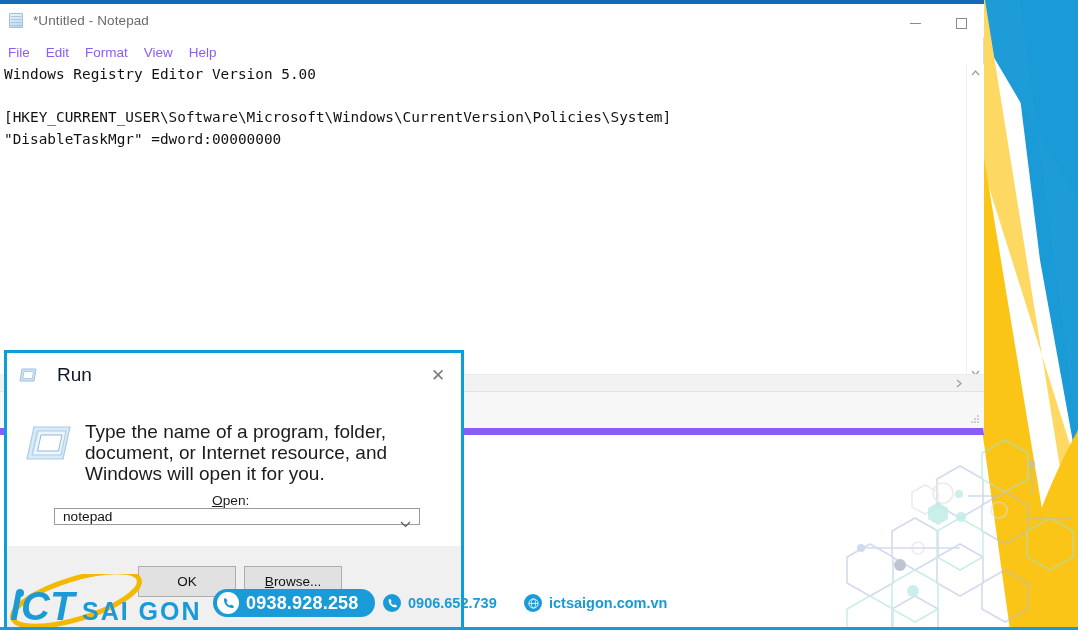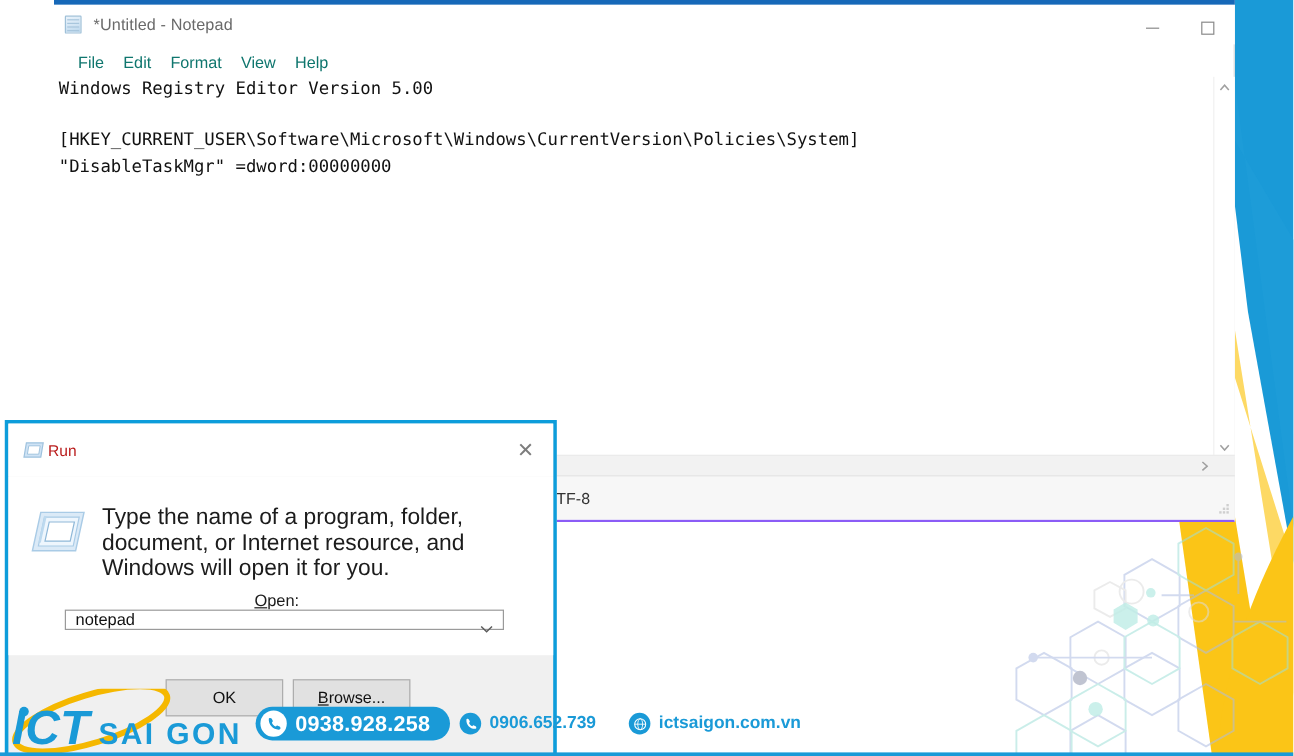"*Untitled - Notepad" .notepad { border-bottom: 2px solid #8b5cf6 -> 7px solid #8b5cf6; margin-left: 45px -> none }
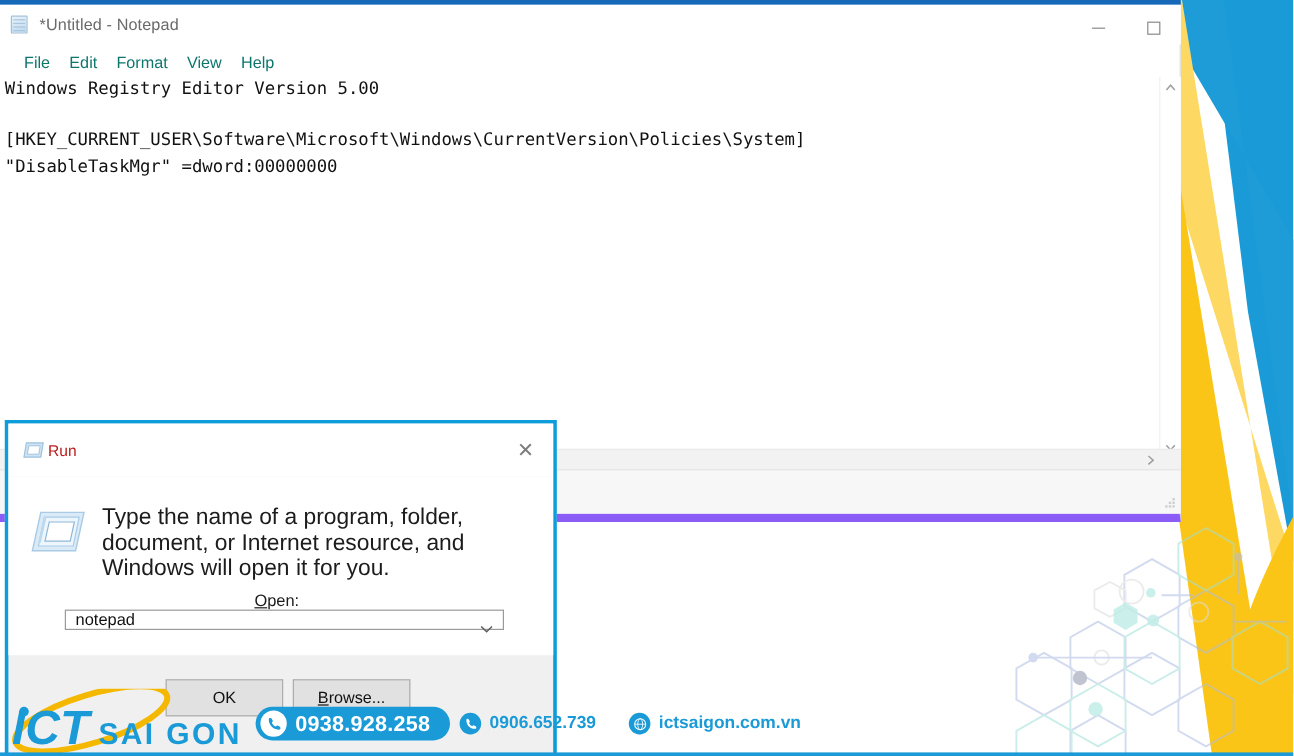"File" .np-menu { color: #0f766e -> #8b5cf6; padding-left: 20px -> 8px }
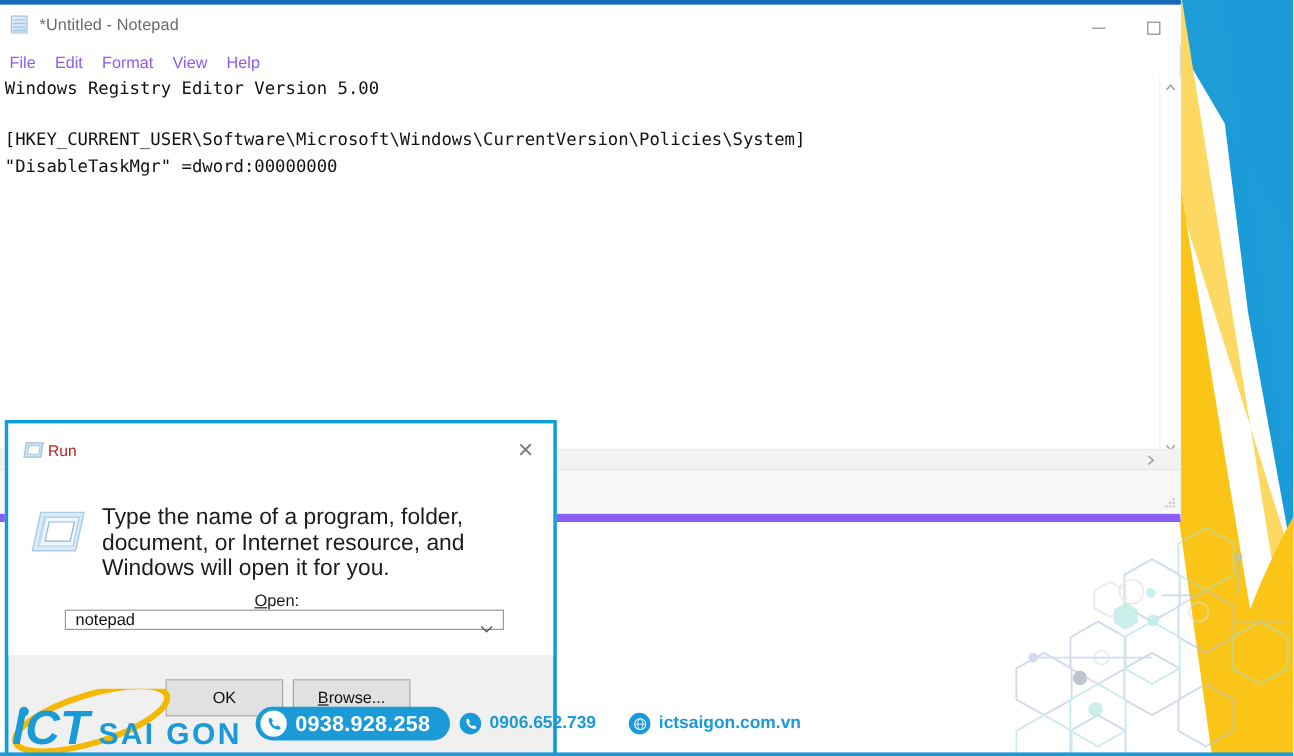"Run" .run-tlabel { color: #b91c1c -> #0f172a; font-size: 13px -> 19px; margin-left: 3px -> 20px }
